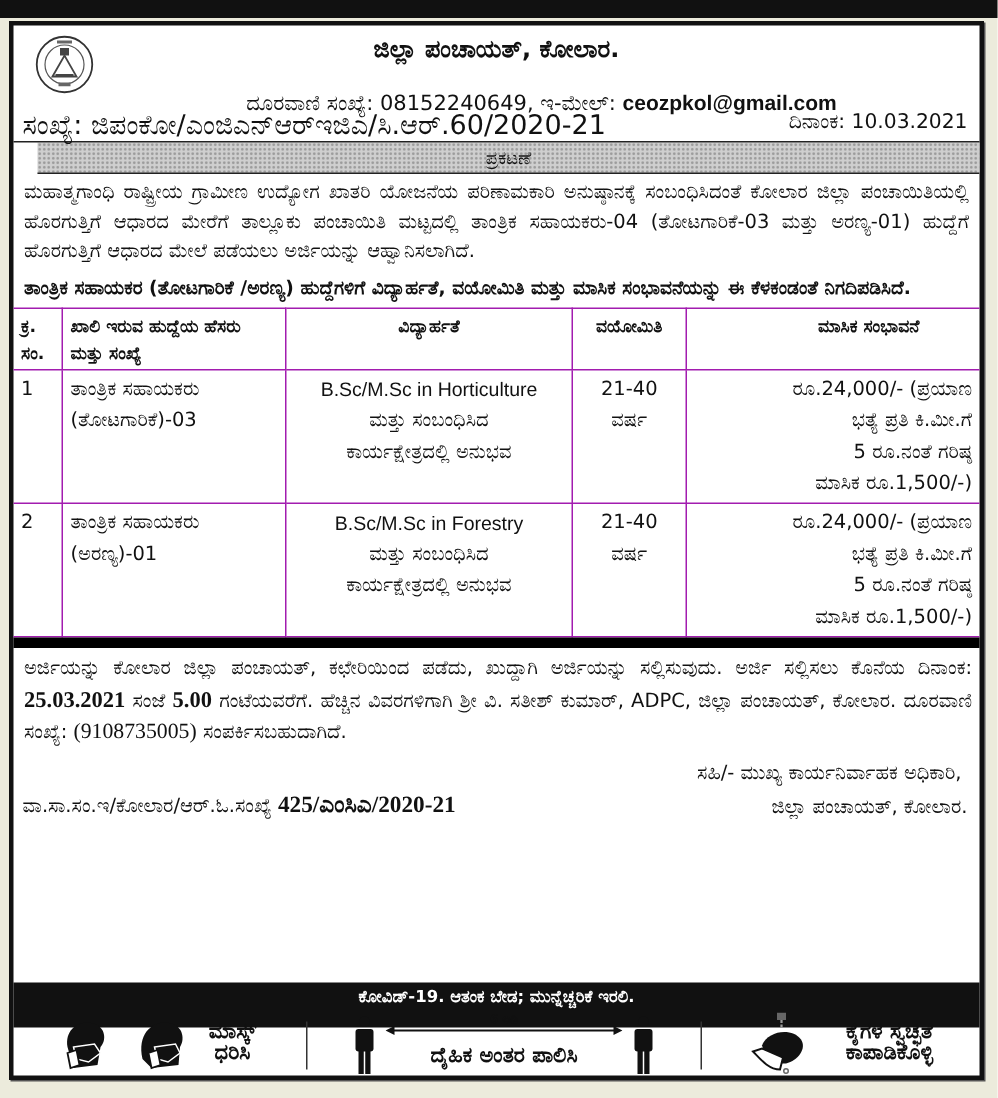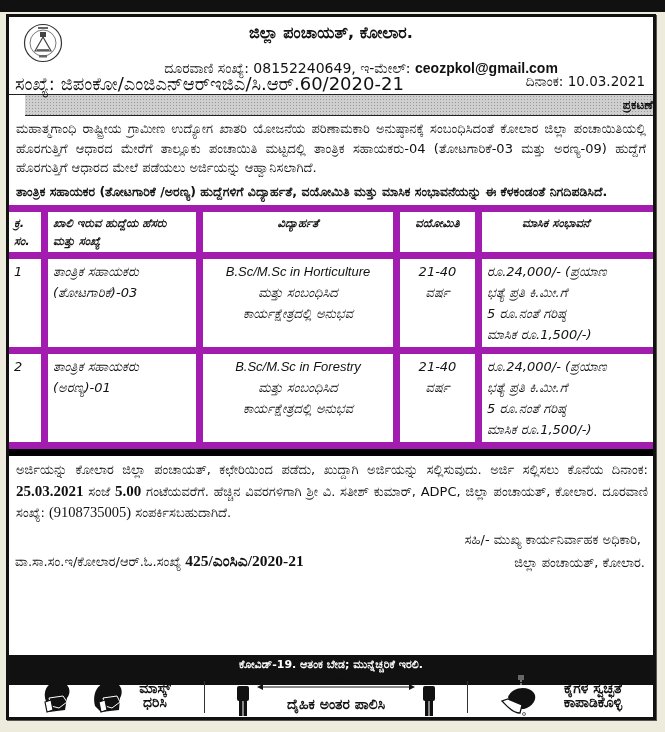"ಪ್ರಕಟಣೆ" .banner { font-weight: bold -> normal; text-align: right -> center }
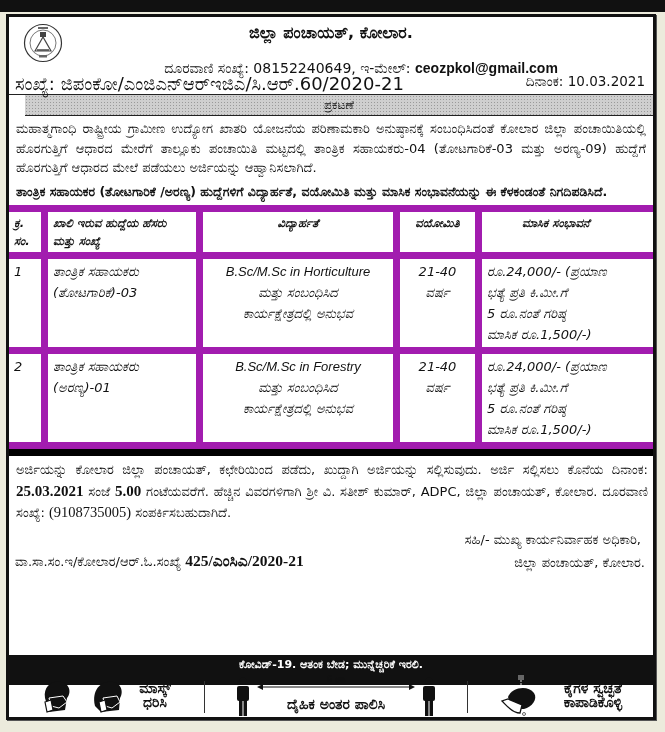"ಮಹಾತ್ಮಗಾಂಧಿ ರಾಷ್ಟ್ರೀಯ ಗ್ರಾಮೀಣ ಉದ್ಯೋಗ" div.para { text: ಅರಣ್ಯ-09 -> ಅರಣ್ಯ-01 }
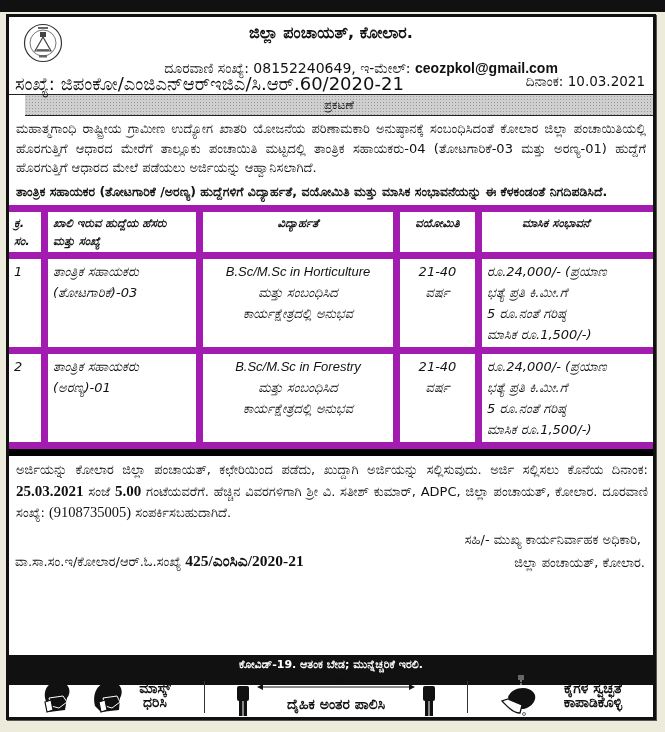"ಕ್ರ. ಸಂ." table.jobs td, table.jobs th { border: 7px solid #a21caf -> 1px solid #a21caf; font-style: italic -> none }
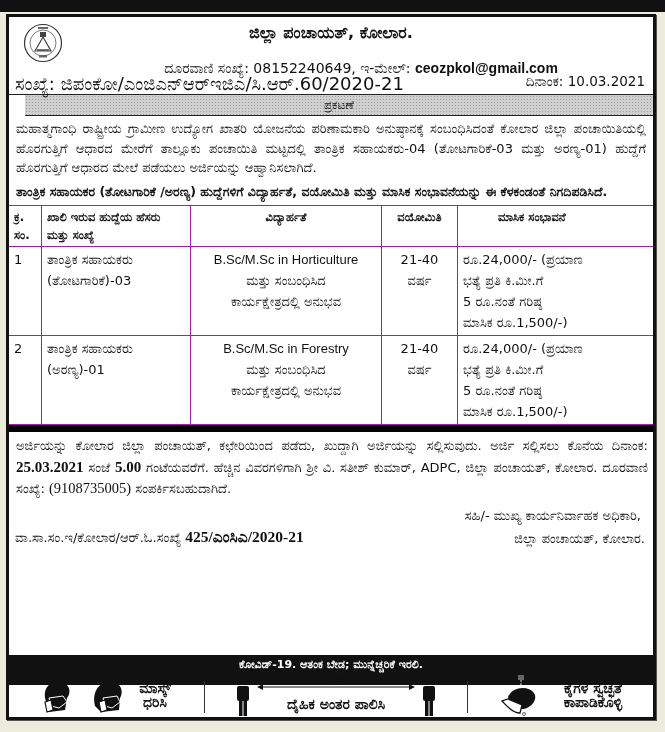"ಮಾಸಿಕ ಸಂಭಾವನೆ" .c5 { text-align: left -> right }
